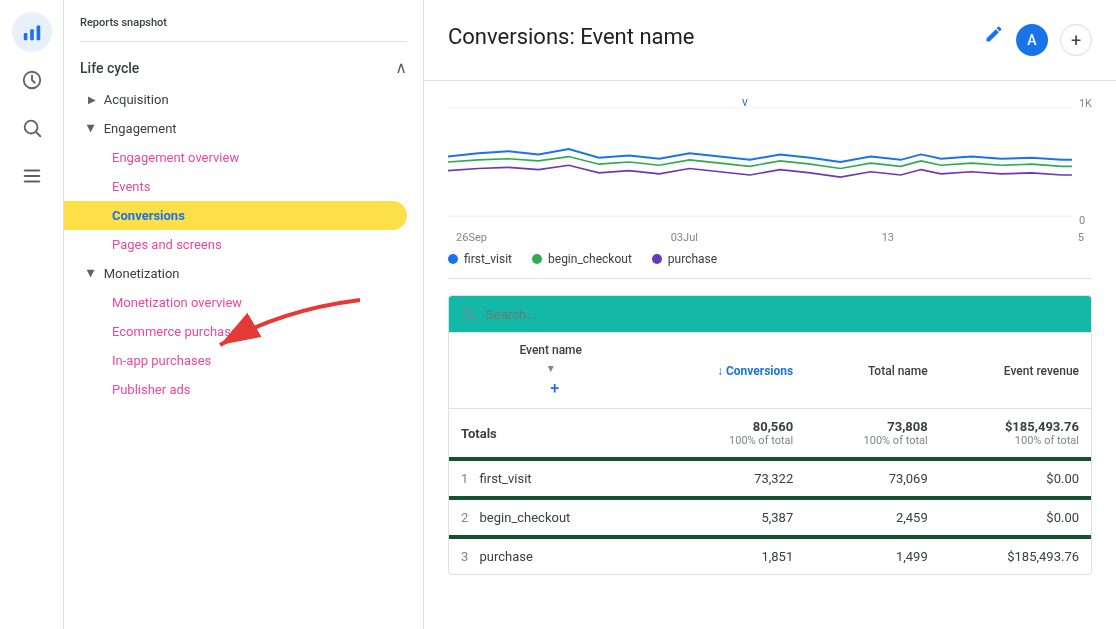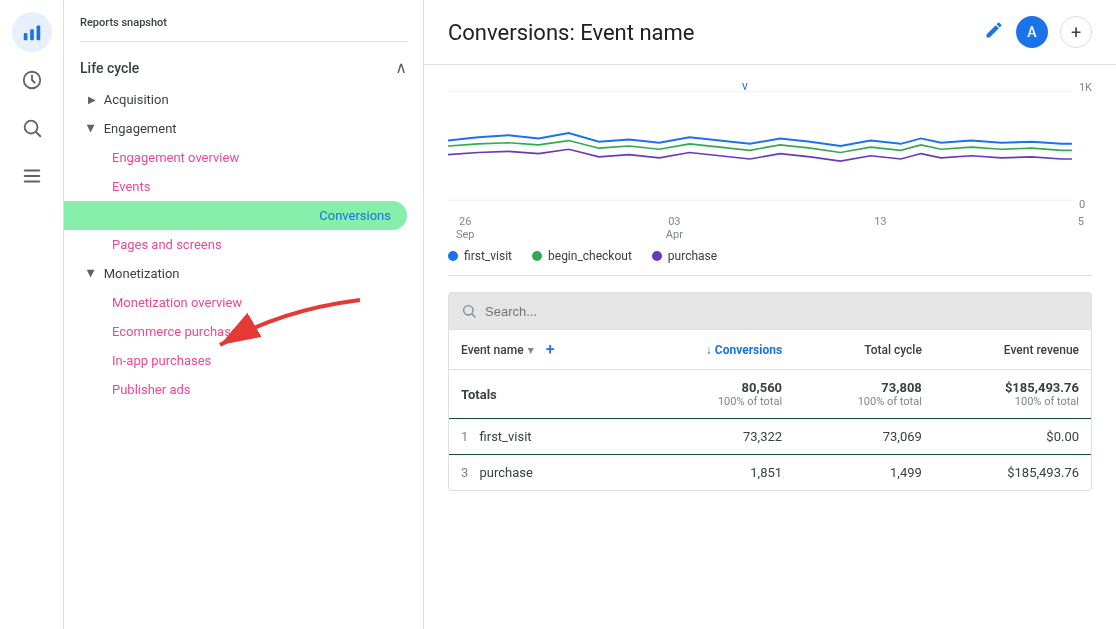"Conversions: Event name" .main-header { align-items: center -> none; padding: 16px 24px -> 24px 24px }
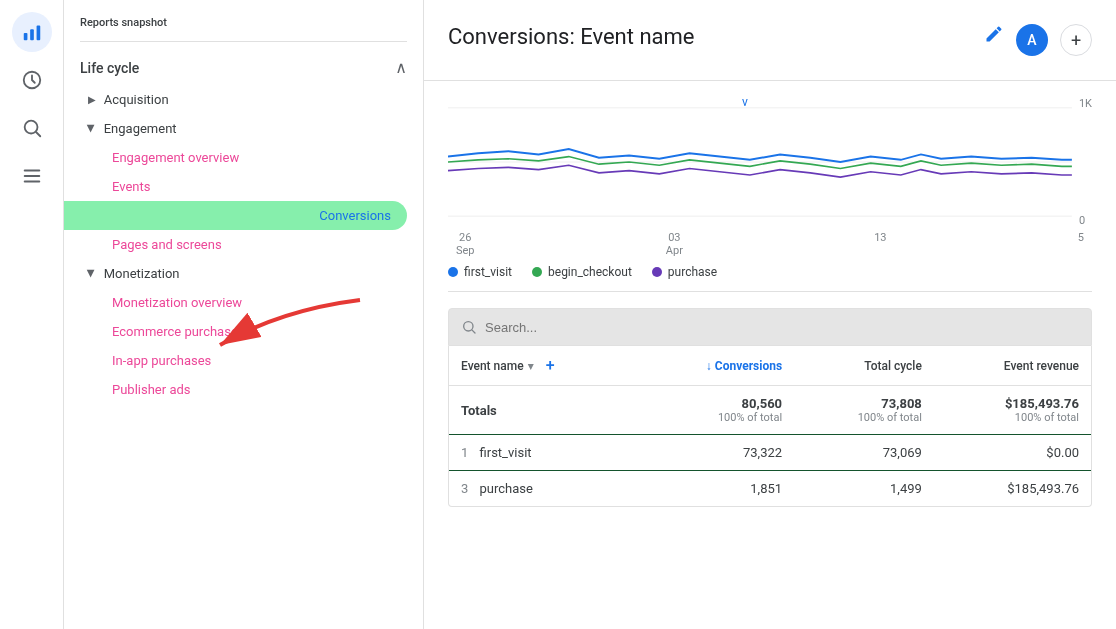"Conversions" .sidebar-item.active { background: #86efac -> #fde047; font-weight: 400 -> 700; text-align: right -> none }
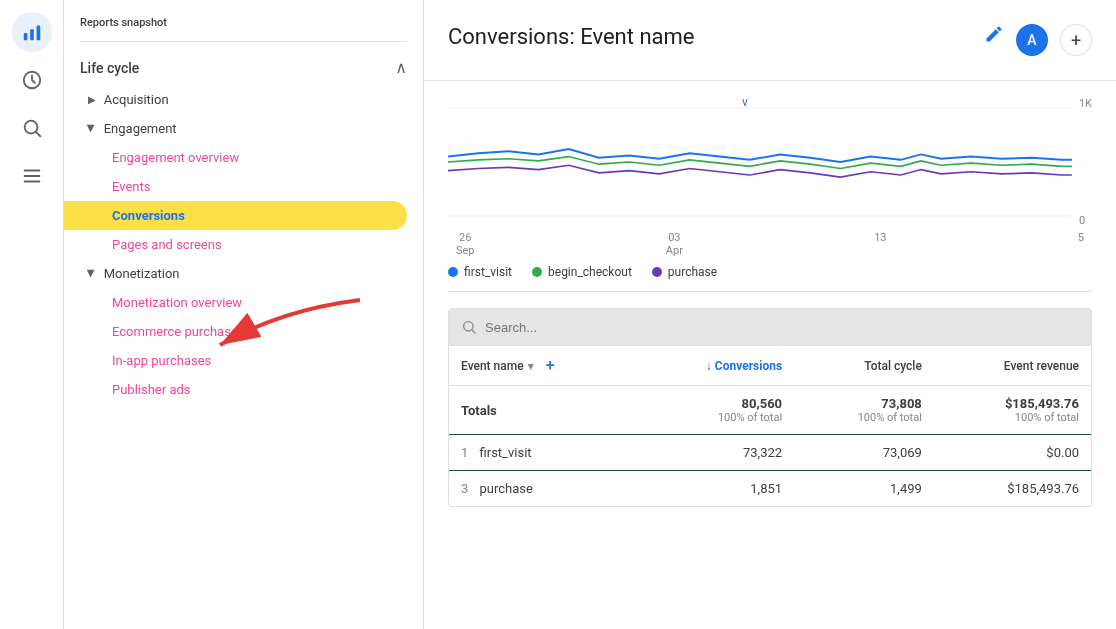"26" .chart-label-group { align-items: center -> none; flex-direction: column -> row }
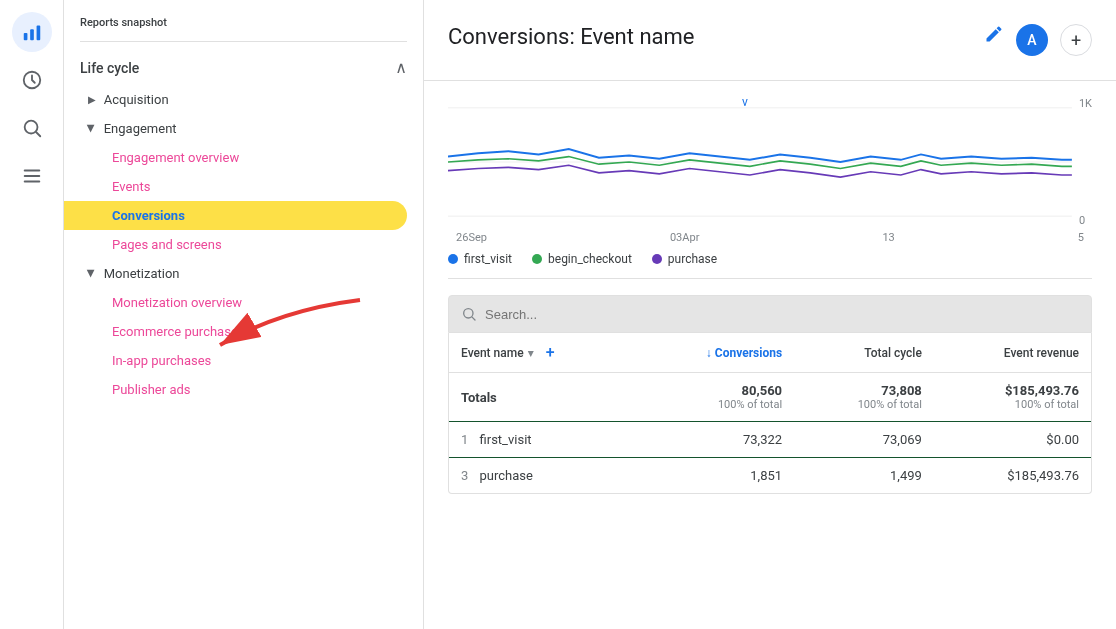"Apr" span { text: Apr -> Jul }
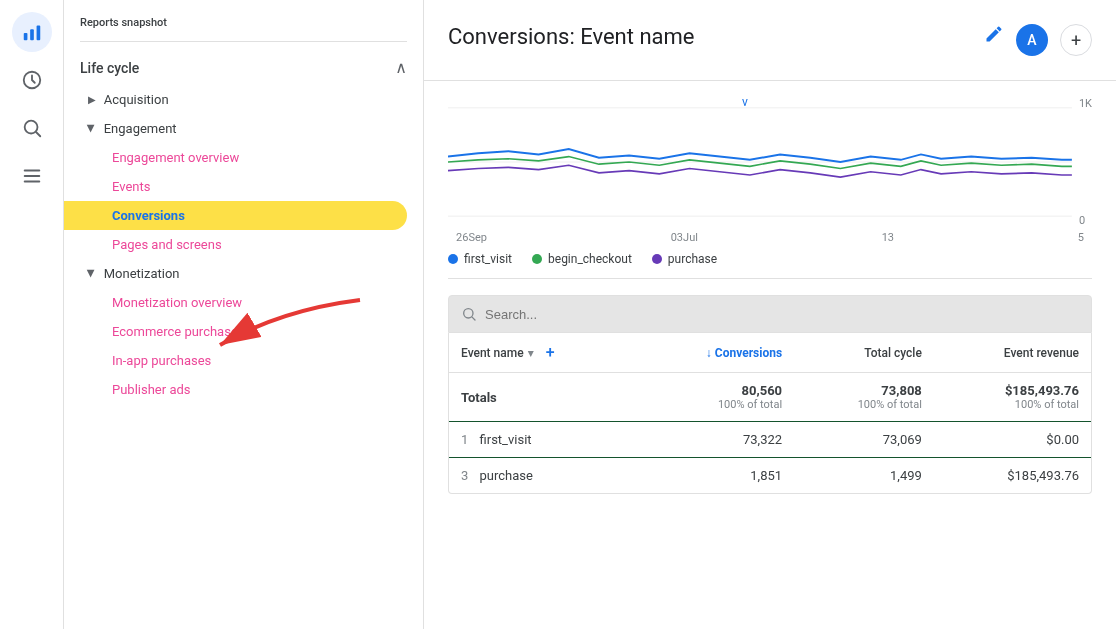"Search..." .search-bar { background: #e5e5e5 -> #14b8a6 }
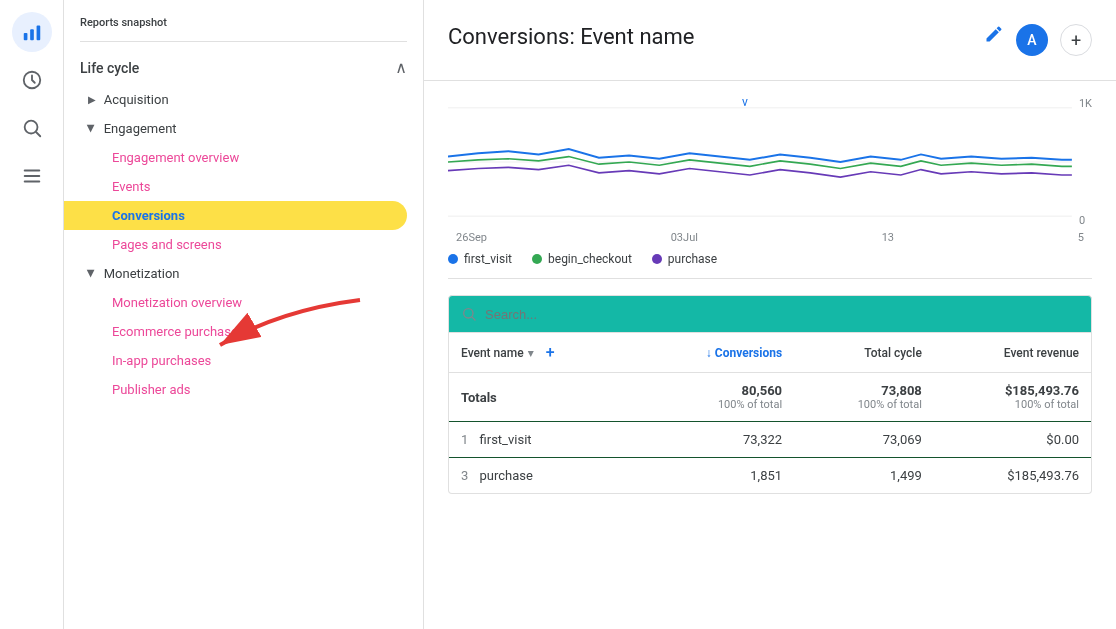"Event name" thead th { flex-direction: none -> column }
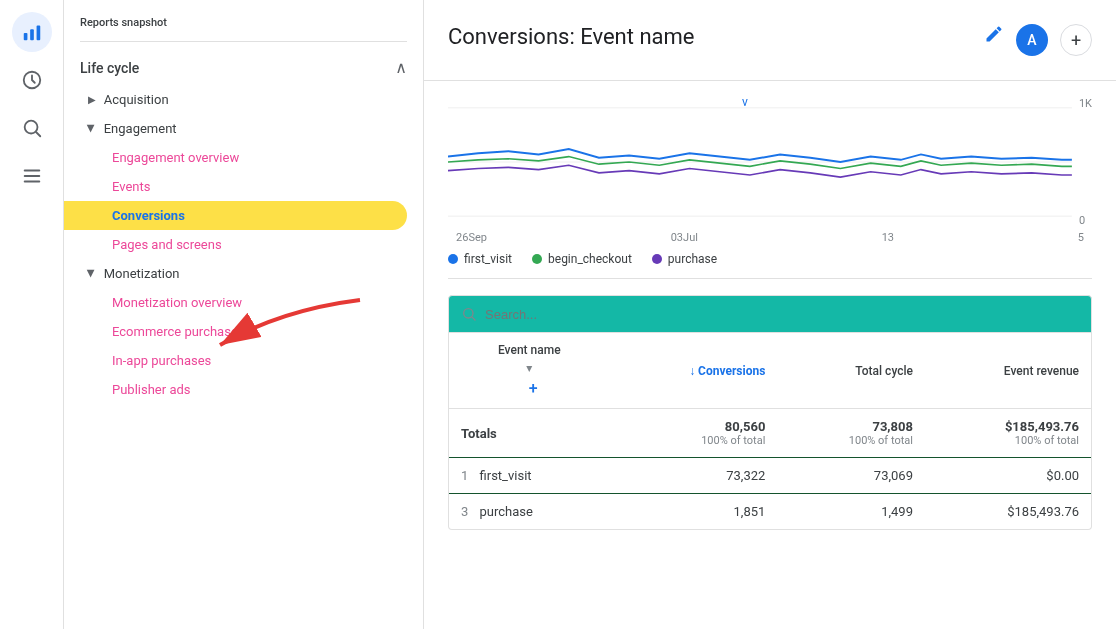"Total cycle" th { text: cycle -> name }
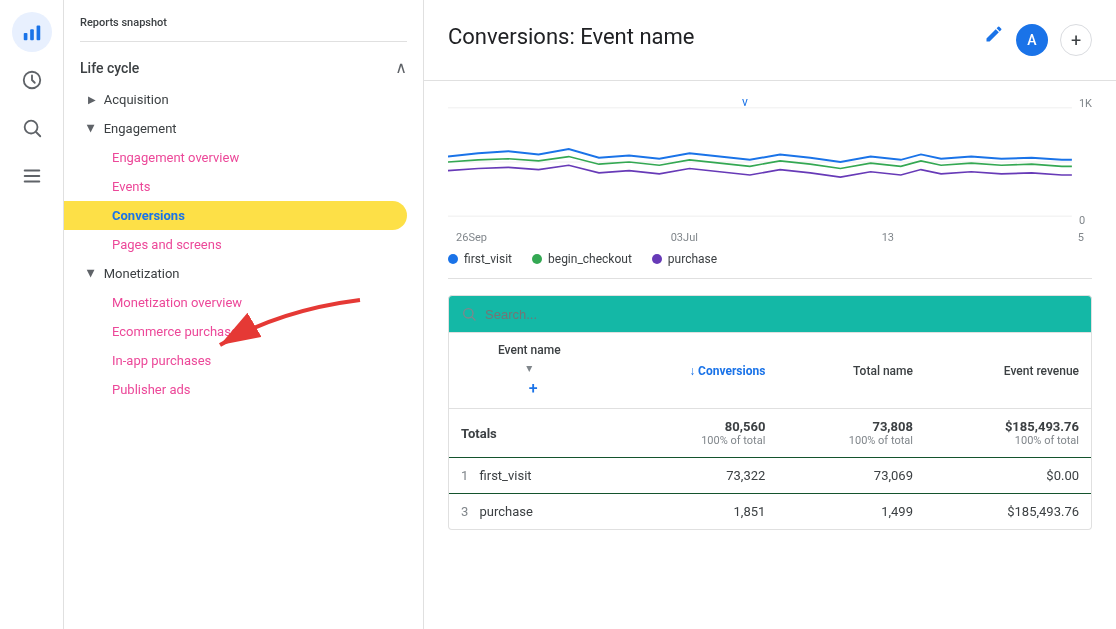"Totals" tbody tr { border-bottom: 1px solid #14532d -> 4px solid #14532d }
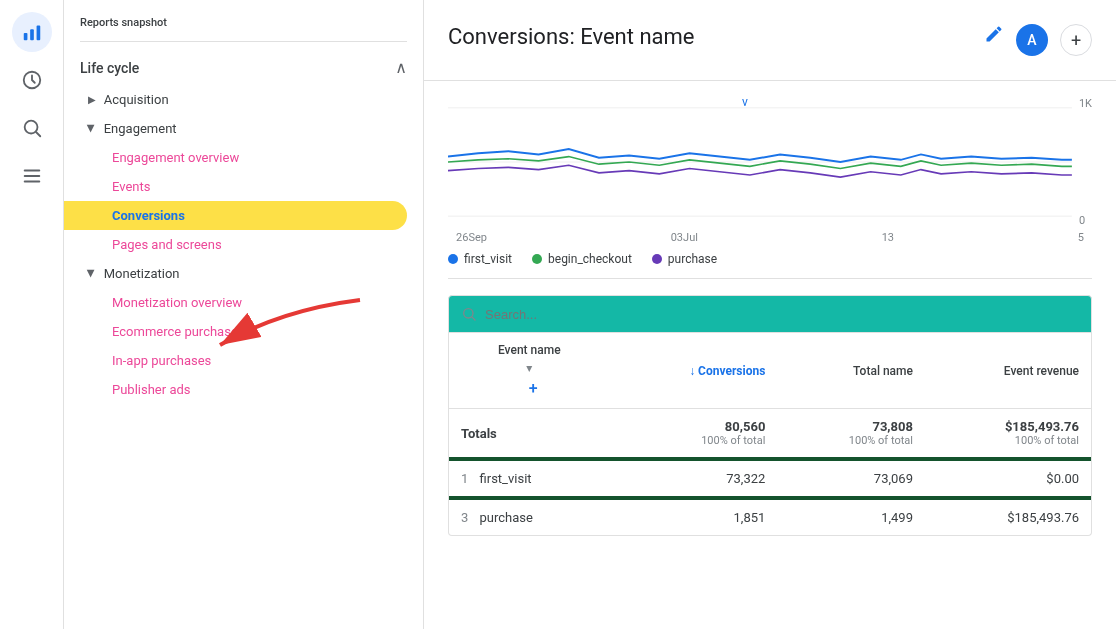"2 begin_checkout" tr { html: none -> <tr> <td> <span>2</span> <span>begin_checkout</span> </td> <td>5,387</td> <td>2,459</td> <td>$0.00</td> </tr> }
